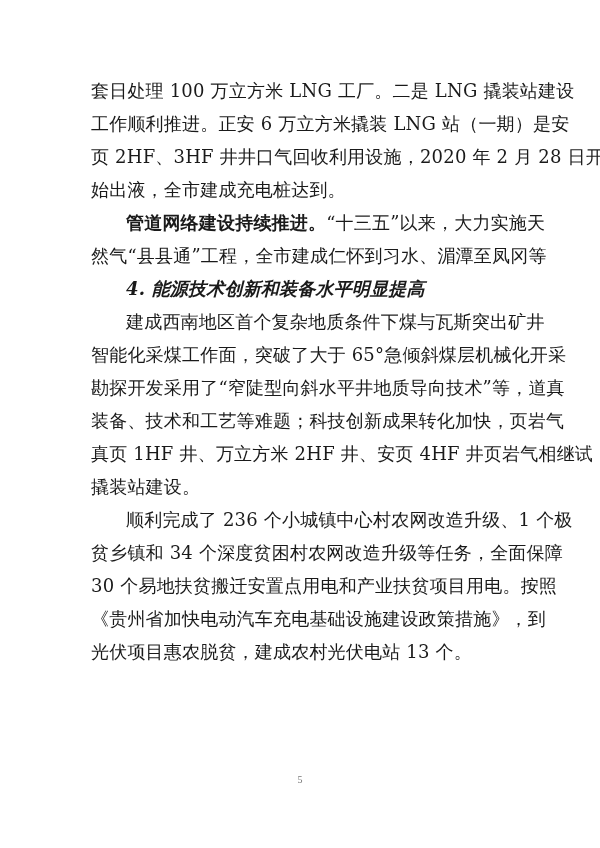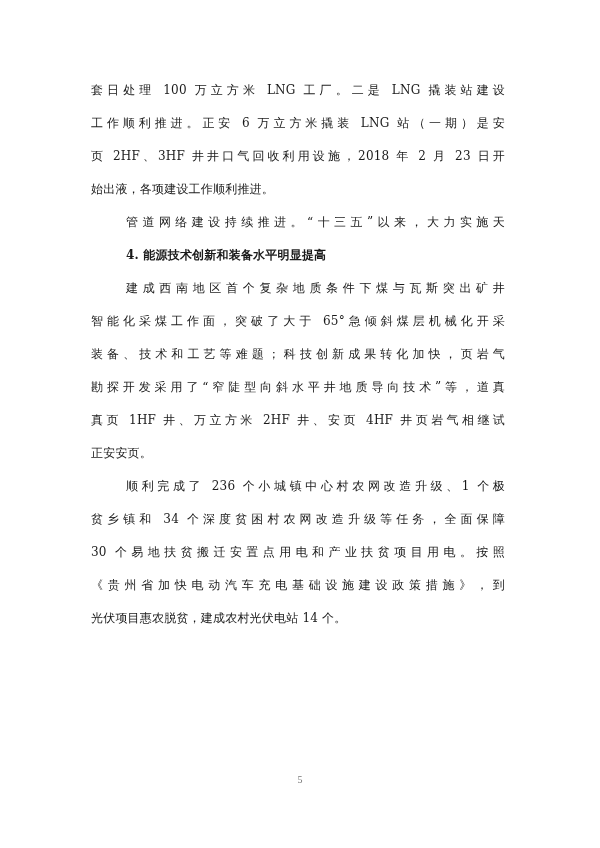"套日处理 100 万立方米 LNG 工厂。二是" .line { font-size: 12px -> 18px }
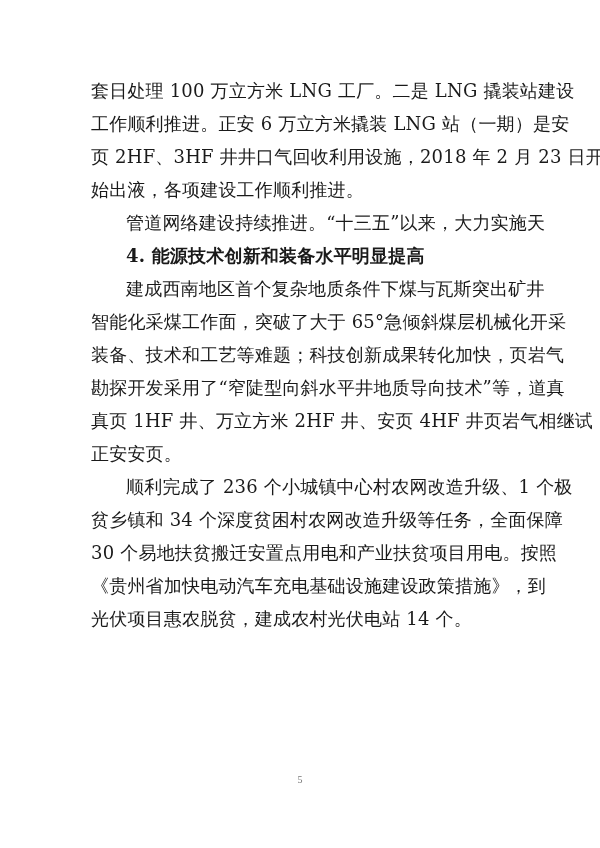"页 2HF、3HF 井井口气回收利用设施，2018 年 2" div.line { text: 2018 年 2 月 23 -> 2020 年 2 月 28 }
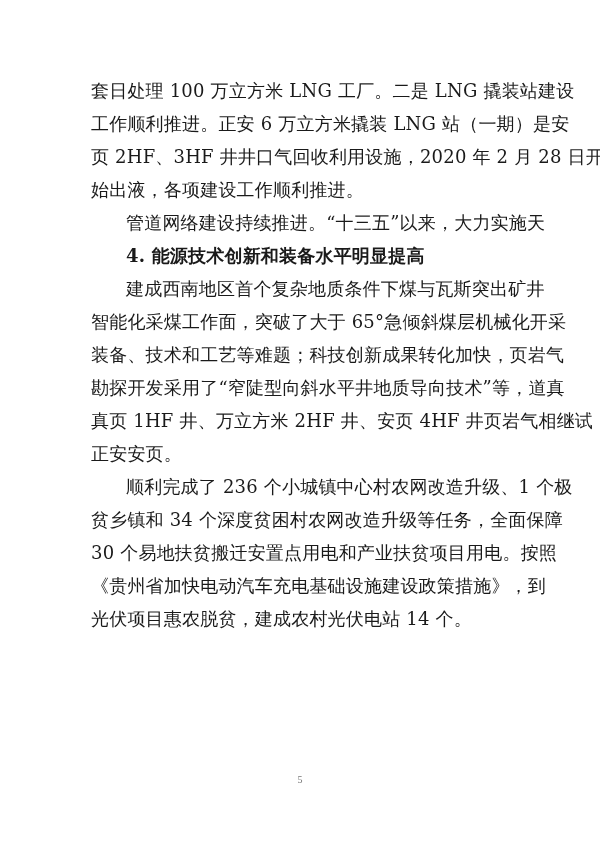"始出液，各项建设工作顺利推进。" div.line { text: 各项建设工作顺利推进 -> 全市建成充电桩达到 }
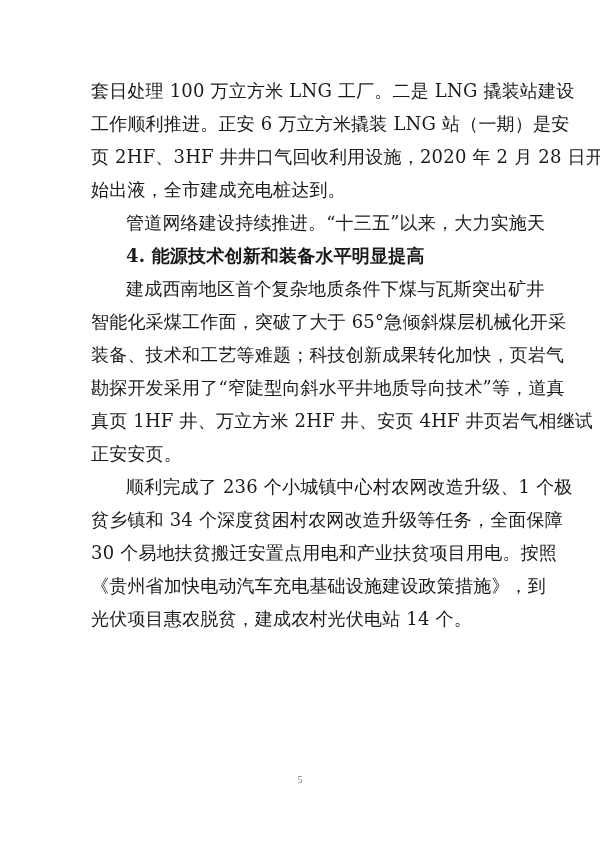"管道网络建设持续推进。" .bold { font-weight: normal -> bold }
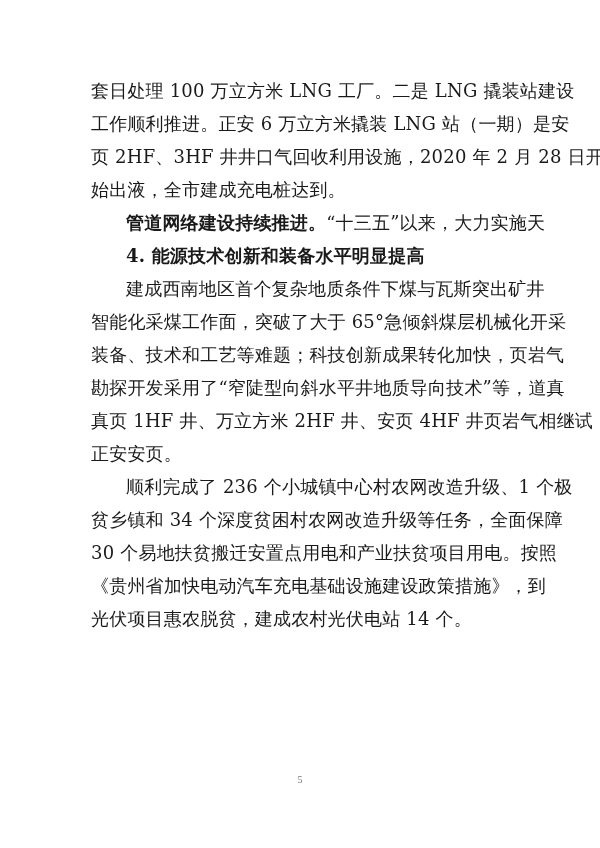"然气“县县通”工程，全市建成仁怀到习水、湄潭至凤冈等" div.line { html: none -> <div>然气“县县通”工程，全市建成仁怀到习水、湄潭至凤冈等</div> }
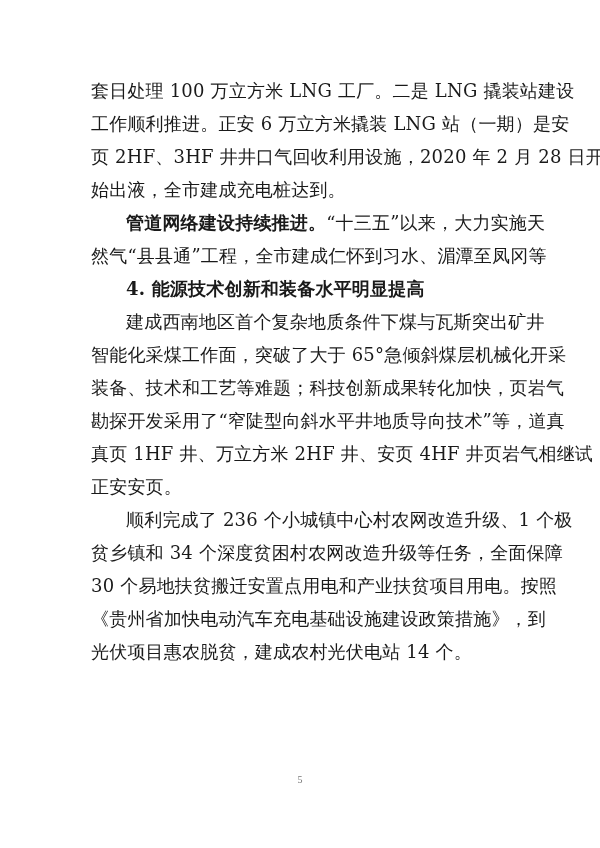"4. 能源技术创新和装备水平明显提高" .heading { font-style: none -> italic }
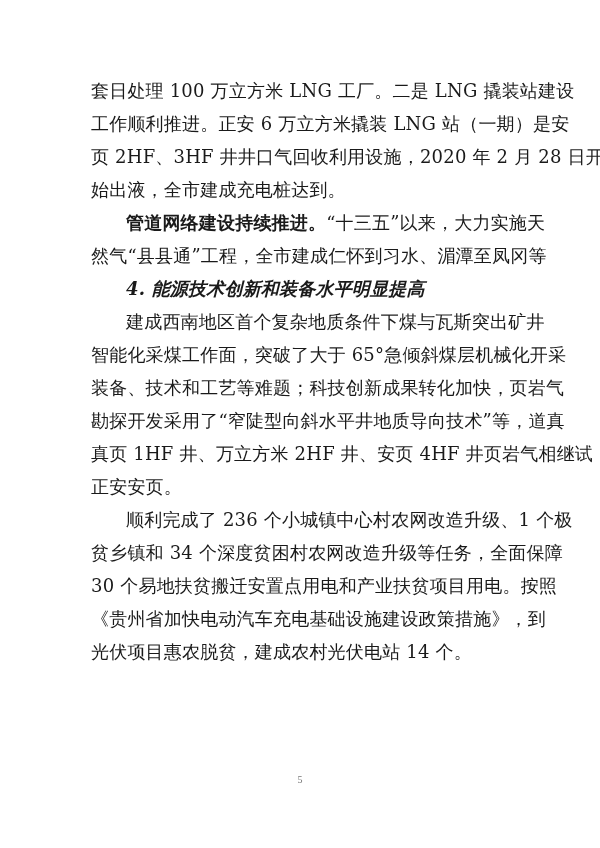"装备、技术和工艺等难题；科技创新成果转化加快，页岩气" div.line { order: before "勘探开发采用了“窄陡型向斜水平井地质导向技术”等，道真" -> after "勘探开发采用了“窄陡型向斜水平井地质导向技术”等，道真" }
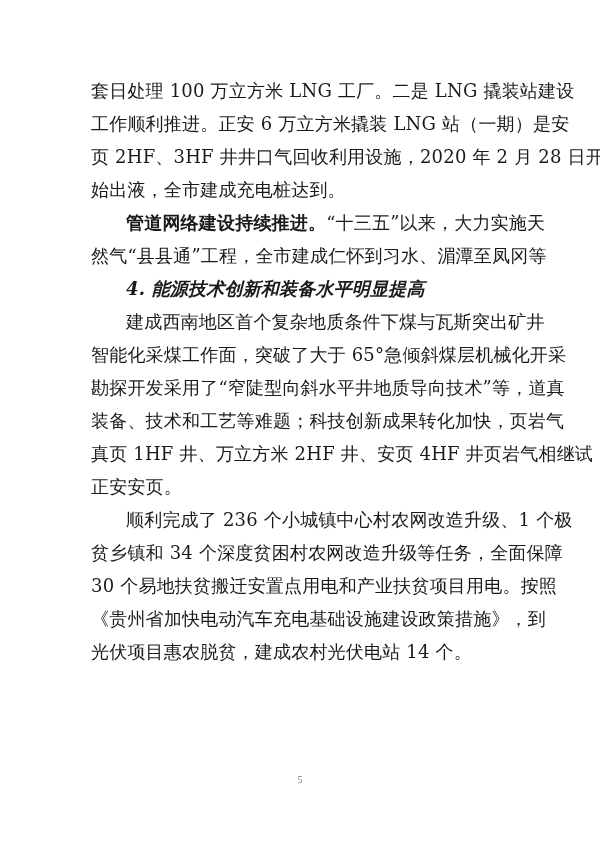"正安安页。" div.line { text: 正安安页 -> 撬装站建设 }
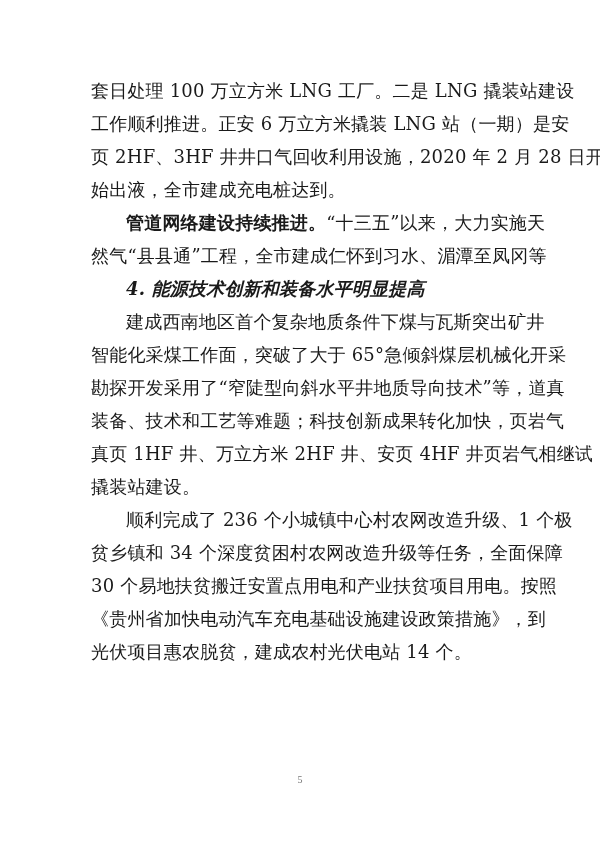"光伏项目惠农脱贫，建成农村光伏电站 14 个。" div.line { text: 14 -> 13 }
